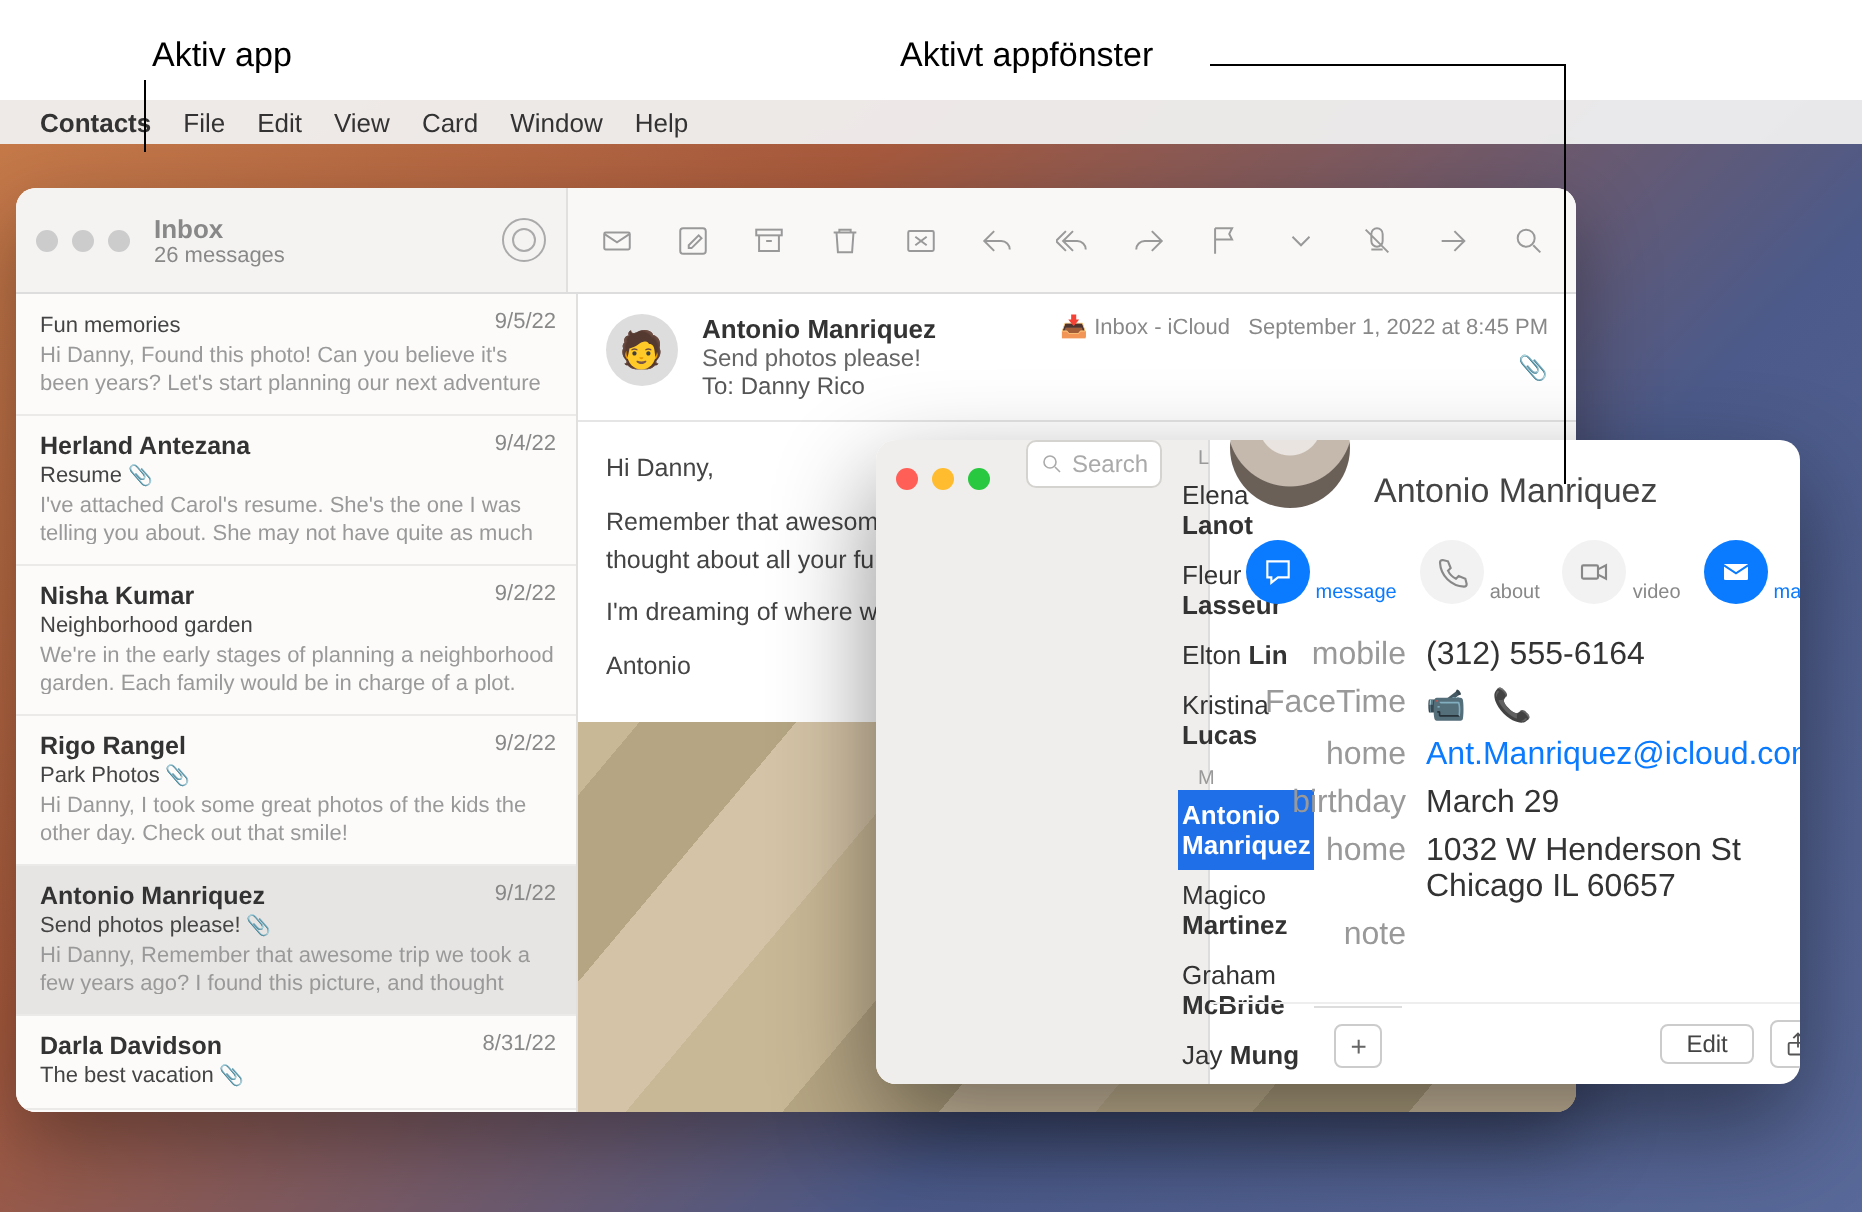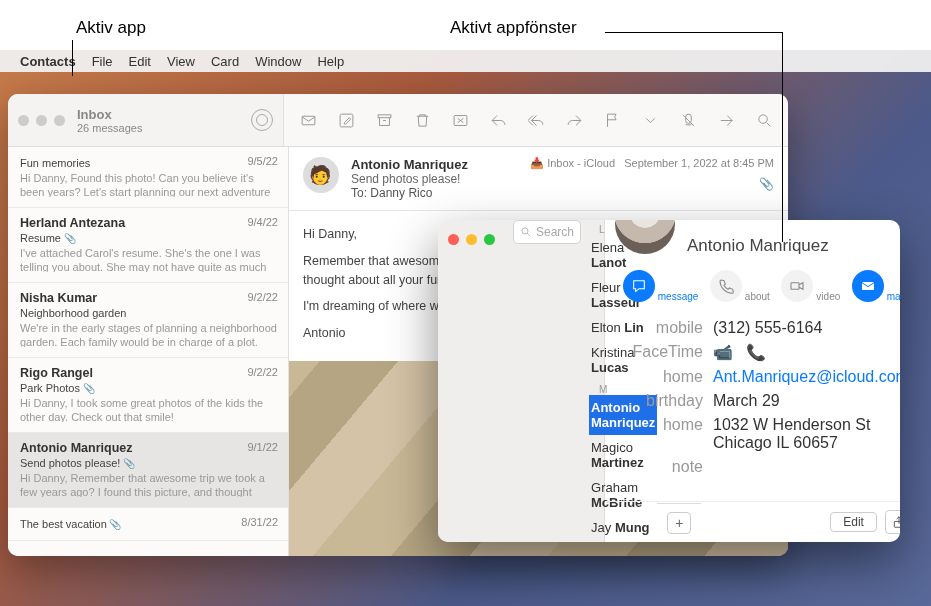"Darla Davidson" div.from { html: none -> <div>Darla Davidson</div> }
